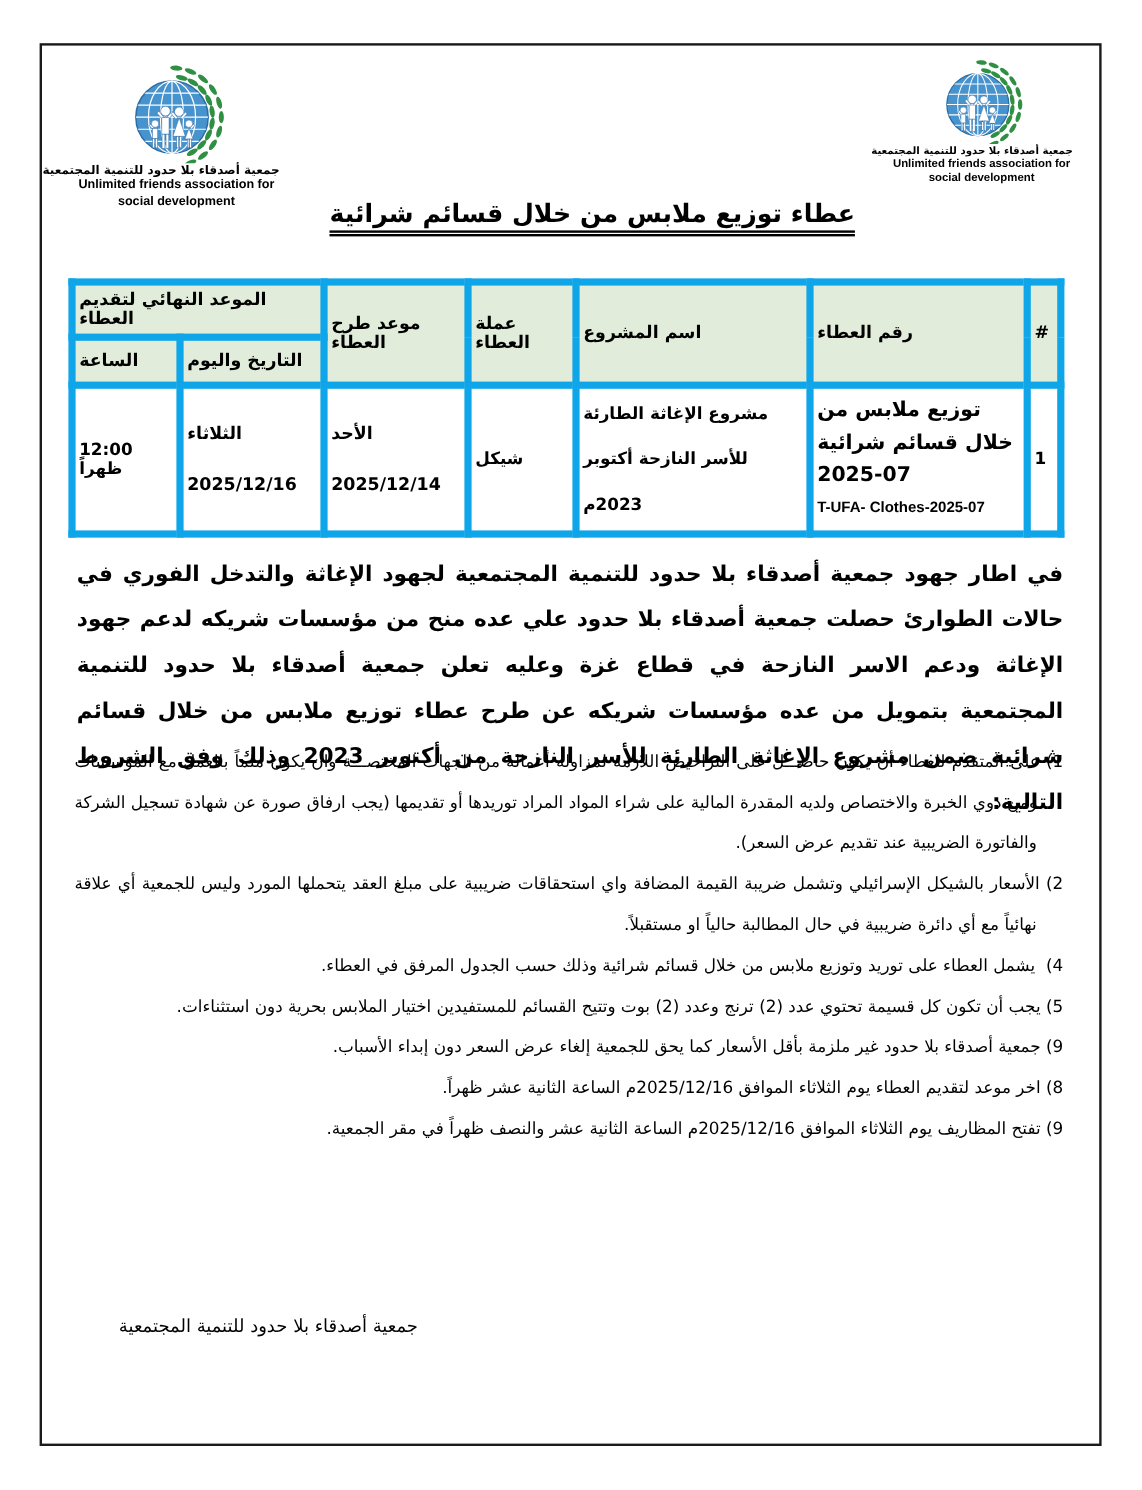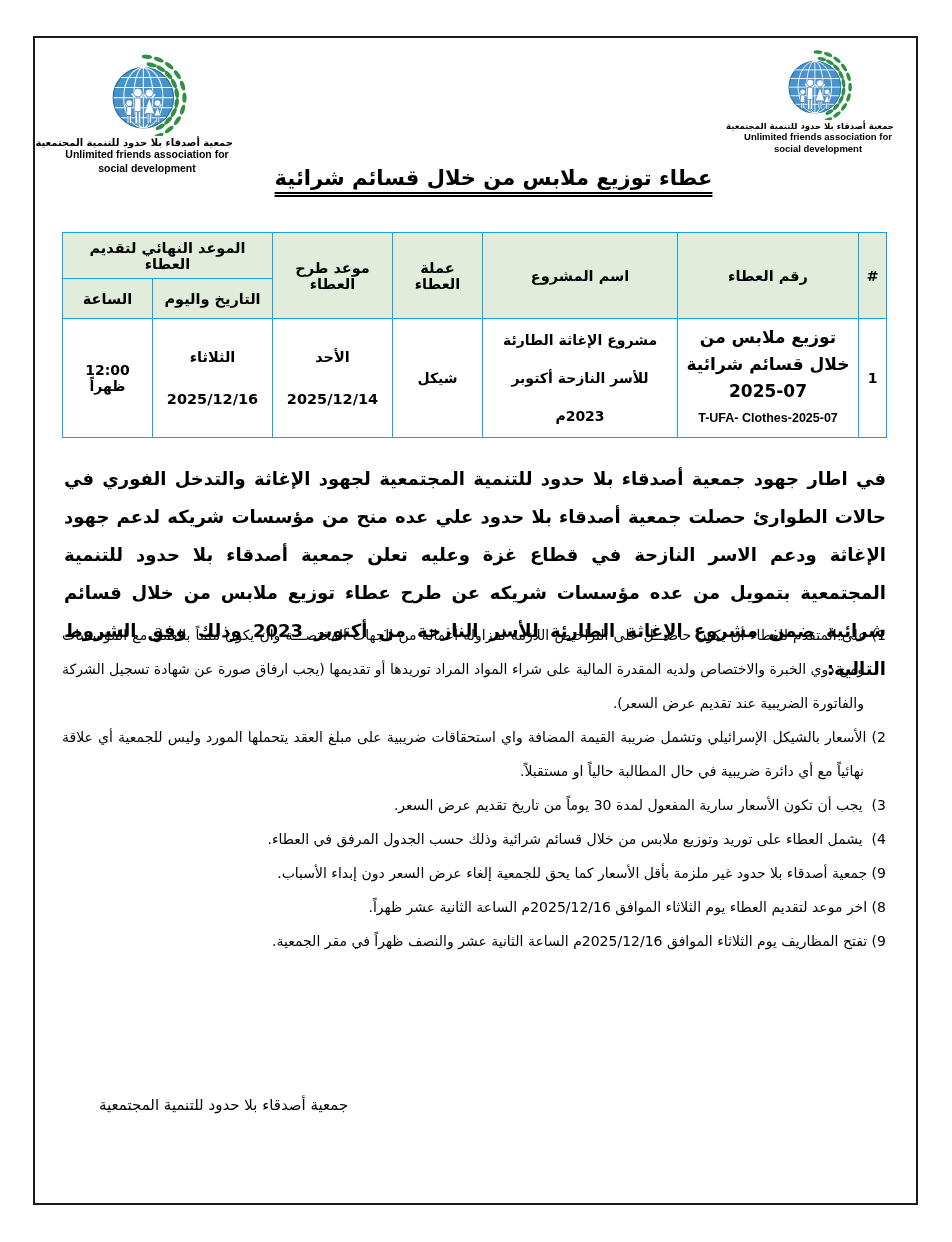"الموعد النهائي لتقديم العطاء" .tender-table th,.tender-table td { border: 1px solid #0ea5e9 -> 6px solid #0ea5e9; text-align: center -> left }
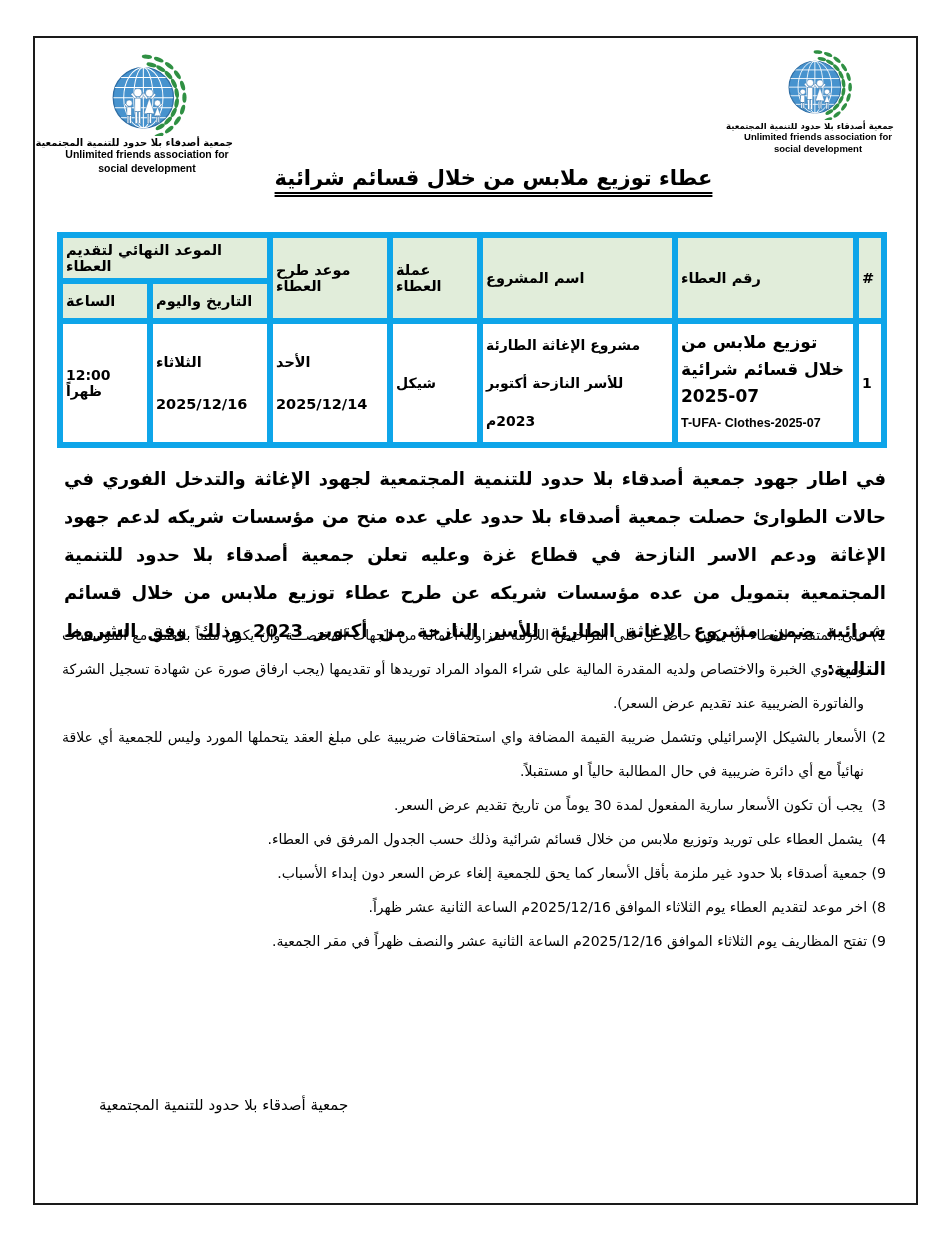"3) يجب أن تكون الأسعار" div.cond-item { html: <div>3) &nbsp;يجب أن تكون الأسعار سارية المفعول لمدة 30 يوماً من تاريخ تقديم عرض السعر.</div> -> none }
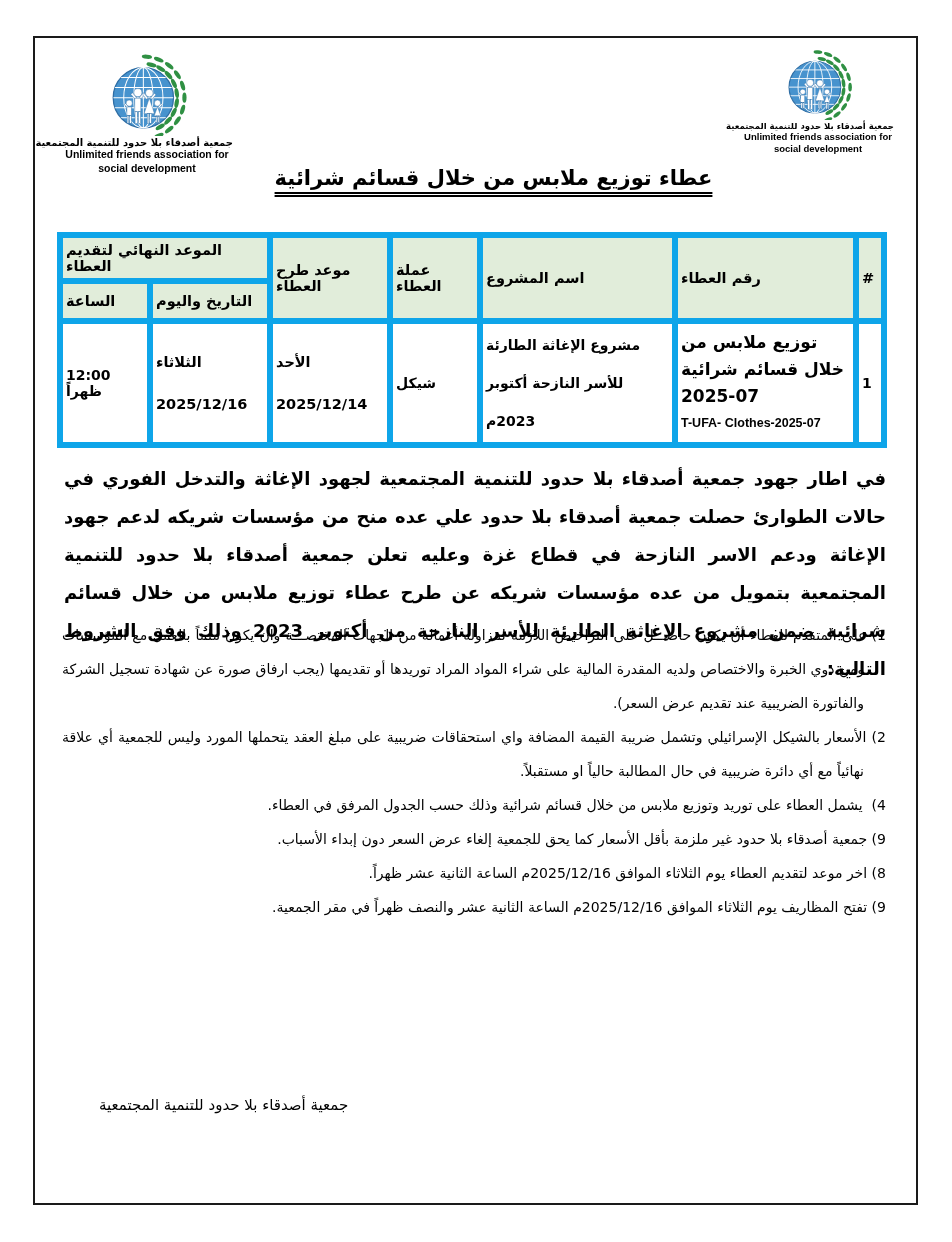"5) يجب أن تكون كل" div.cond-item { html: none -> <div>5) يجب أن تكون كل قسيمة تحتوي عدد (2) ترنج وعدد (2) بوت وتتيح القسائم للمستفيدين اختيار الملابس بحرية دون استثناءات.</div> }
